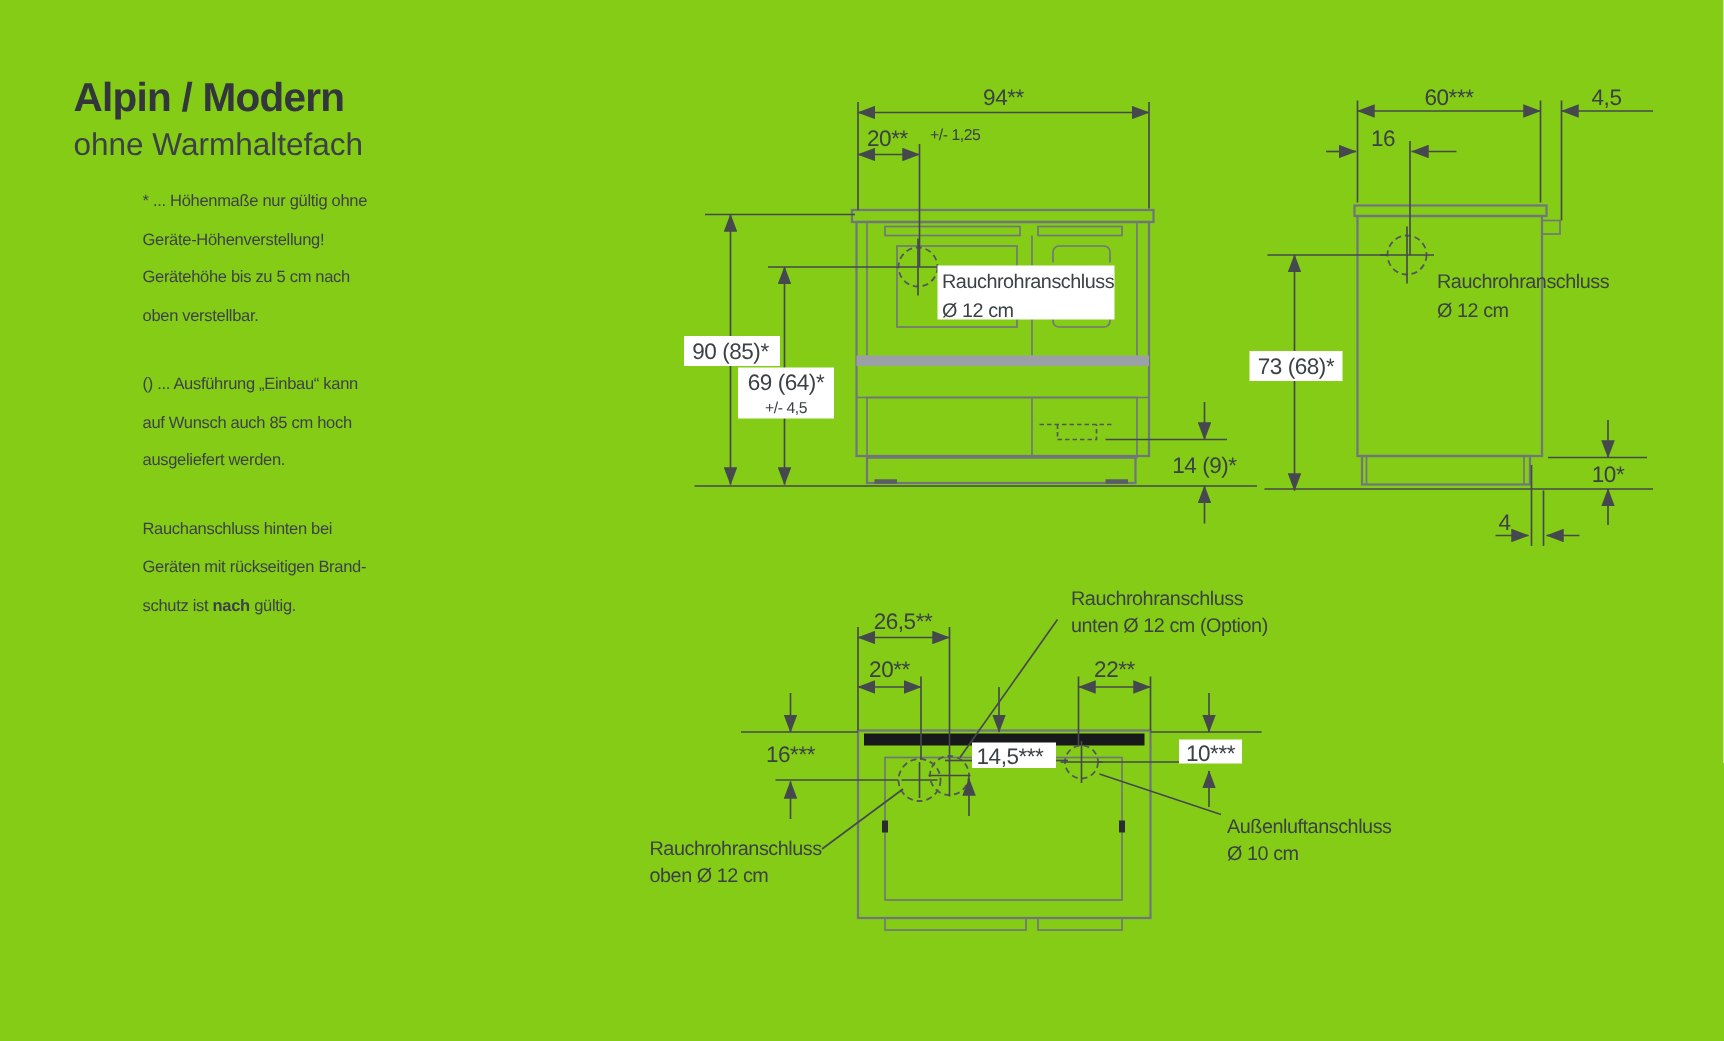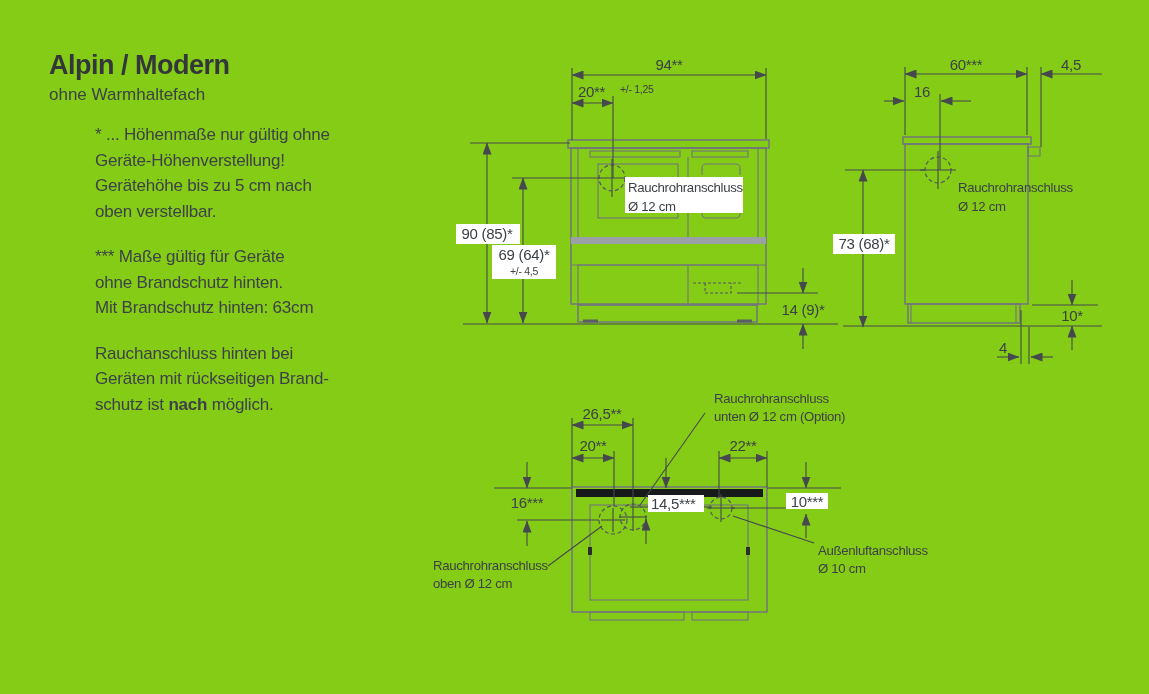"ohne Warmhaltefach" #subtitle { font-size: 17px -> 21px }
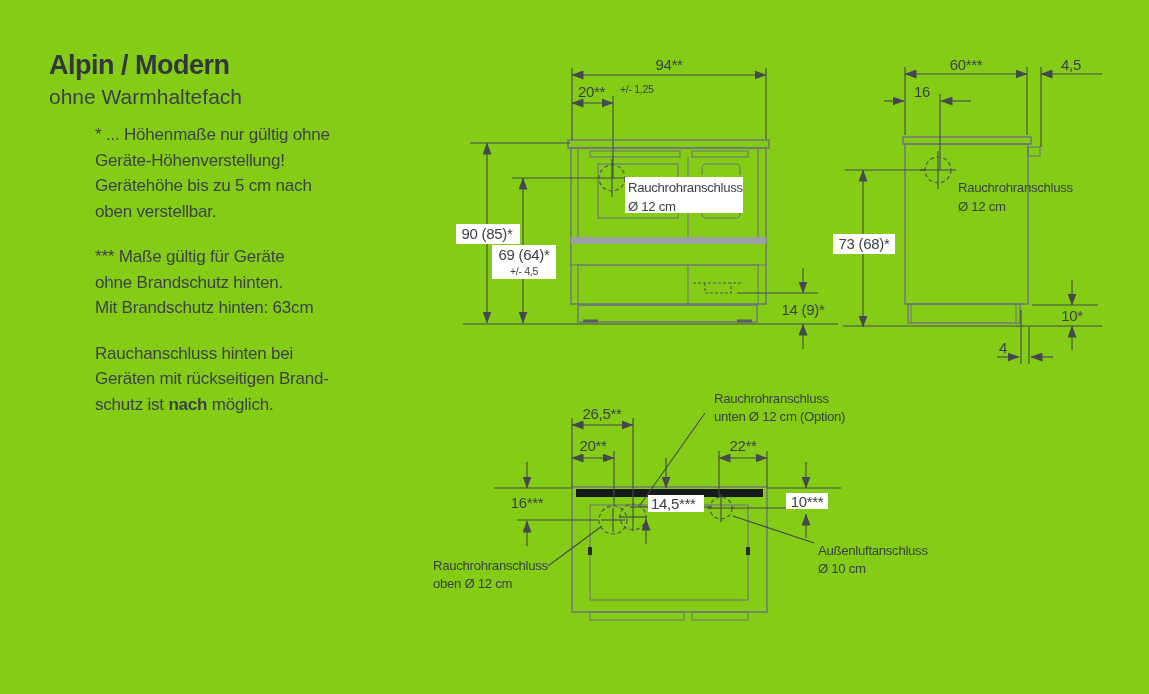"* ... Höhenmaße nur gültig" #notes { font-size: 17px -> 11px }
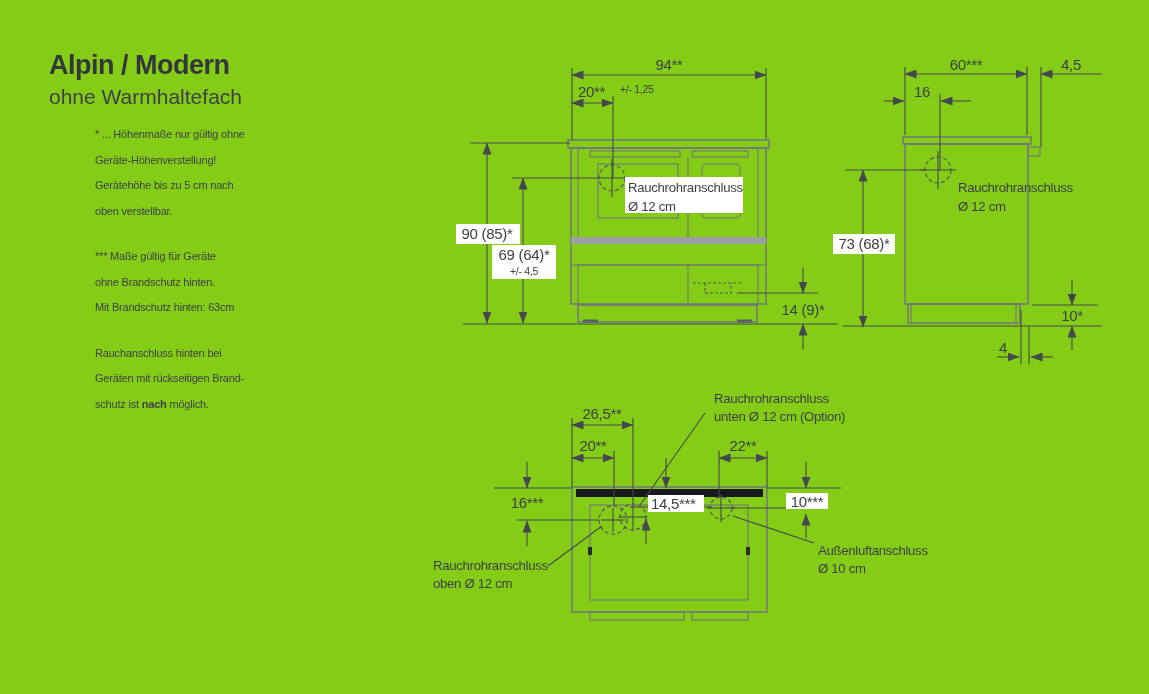"() ... Ausführung „Einbau“ kann" p { html: none -> <p>() ... Ausführung „Einbau“ kann auf Wunsch auch 85 cm hoch ausgeliefert werden.</p> }
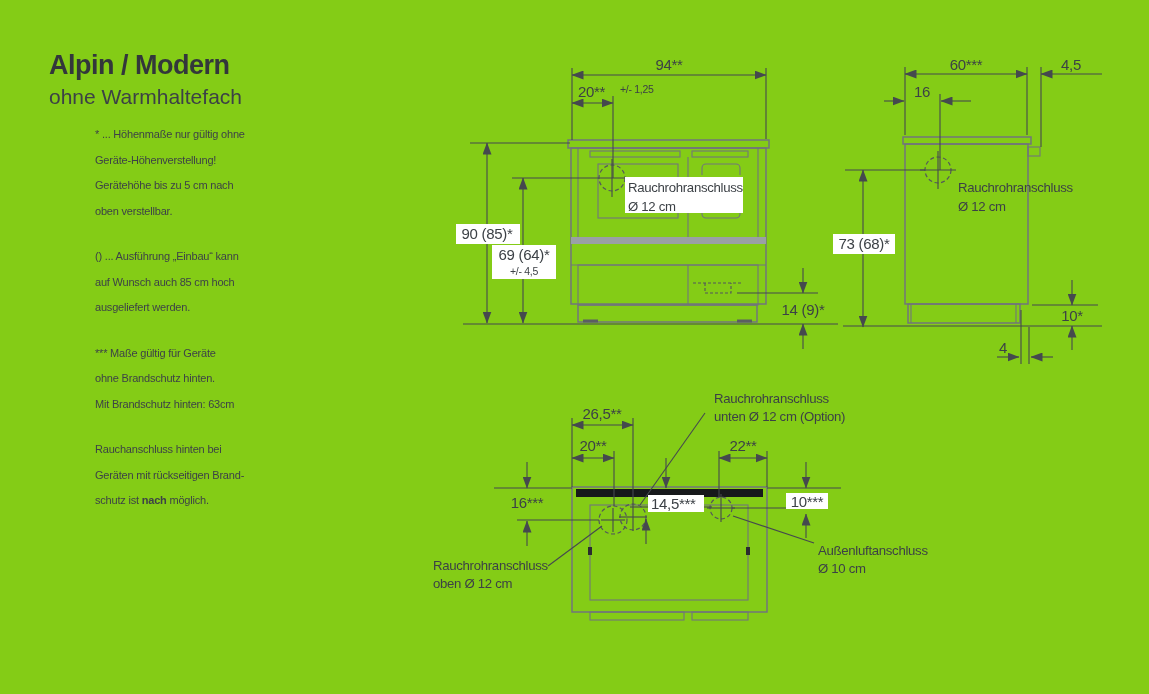"*** Maße gültig für Geräte" p { html: <p>*** Maße gültig für Geräte ohne Brandschutz hinten. Mit Brandschutz hinten: 63cm</p> -> none }
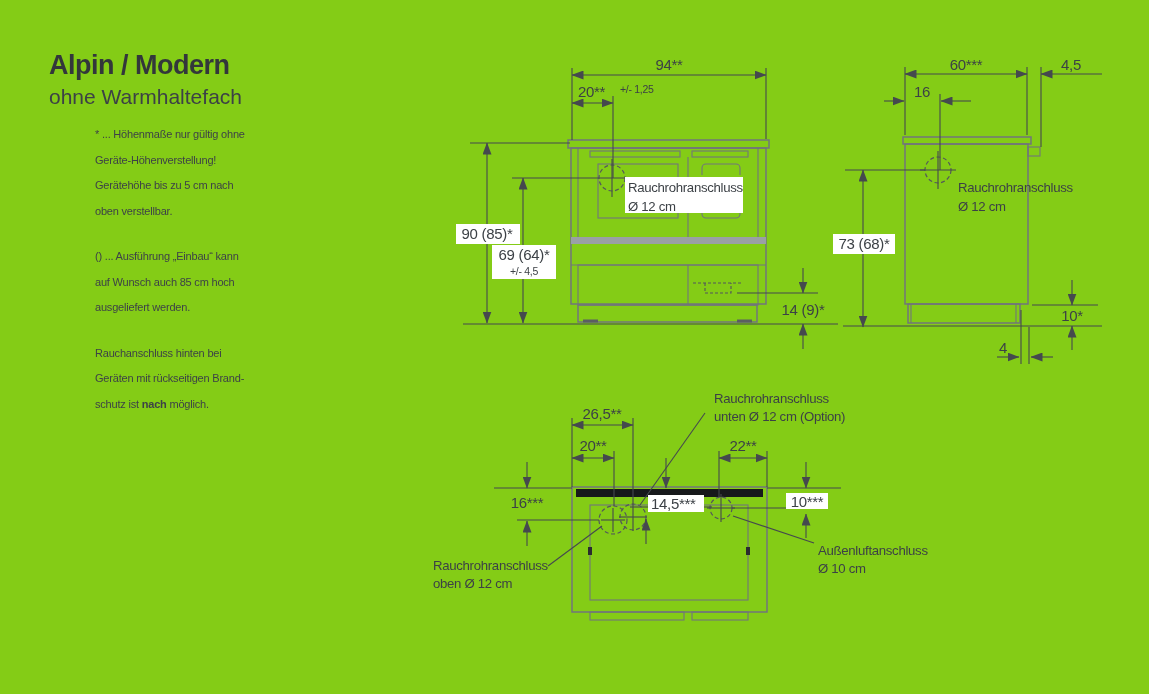"möglich." span { text: möglich -> gültig }
